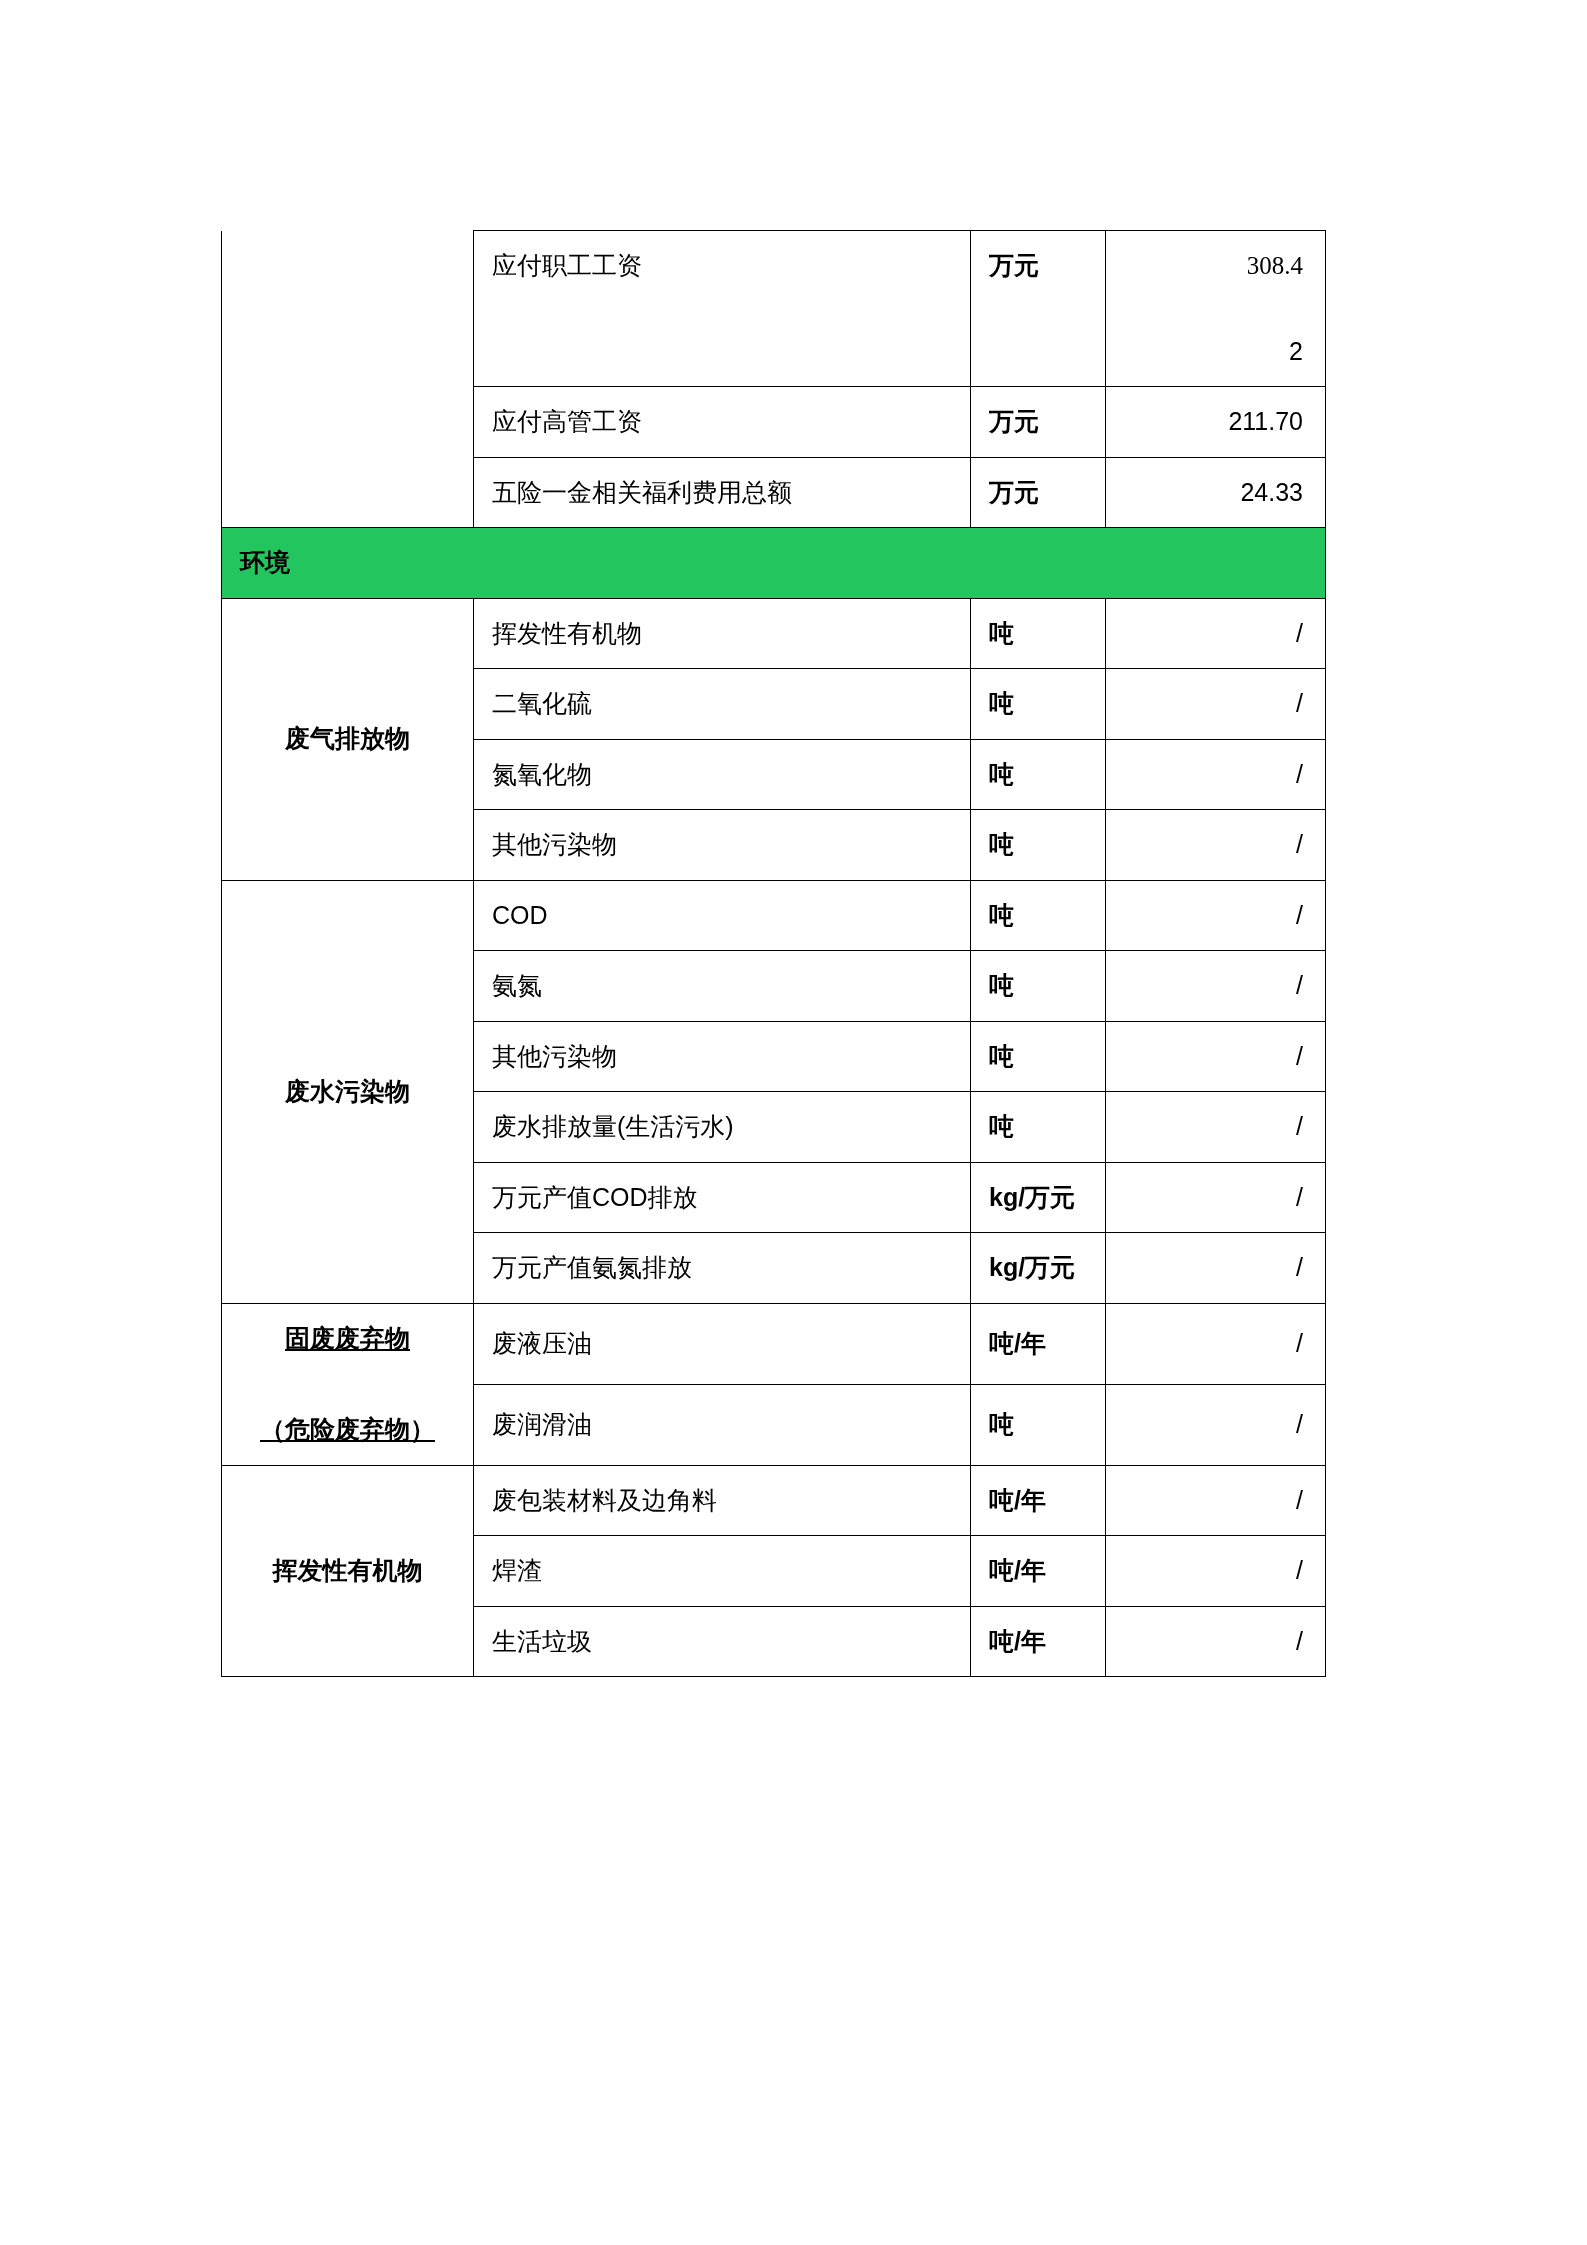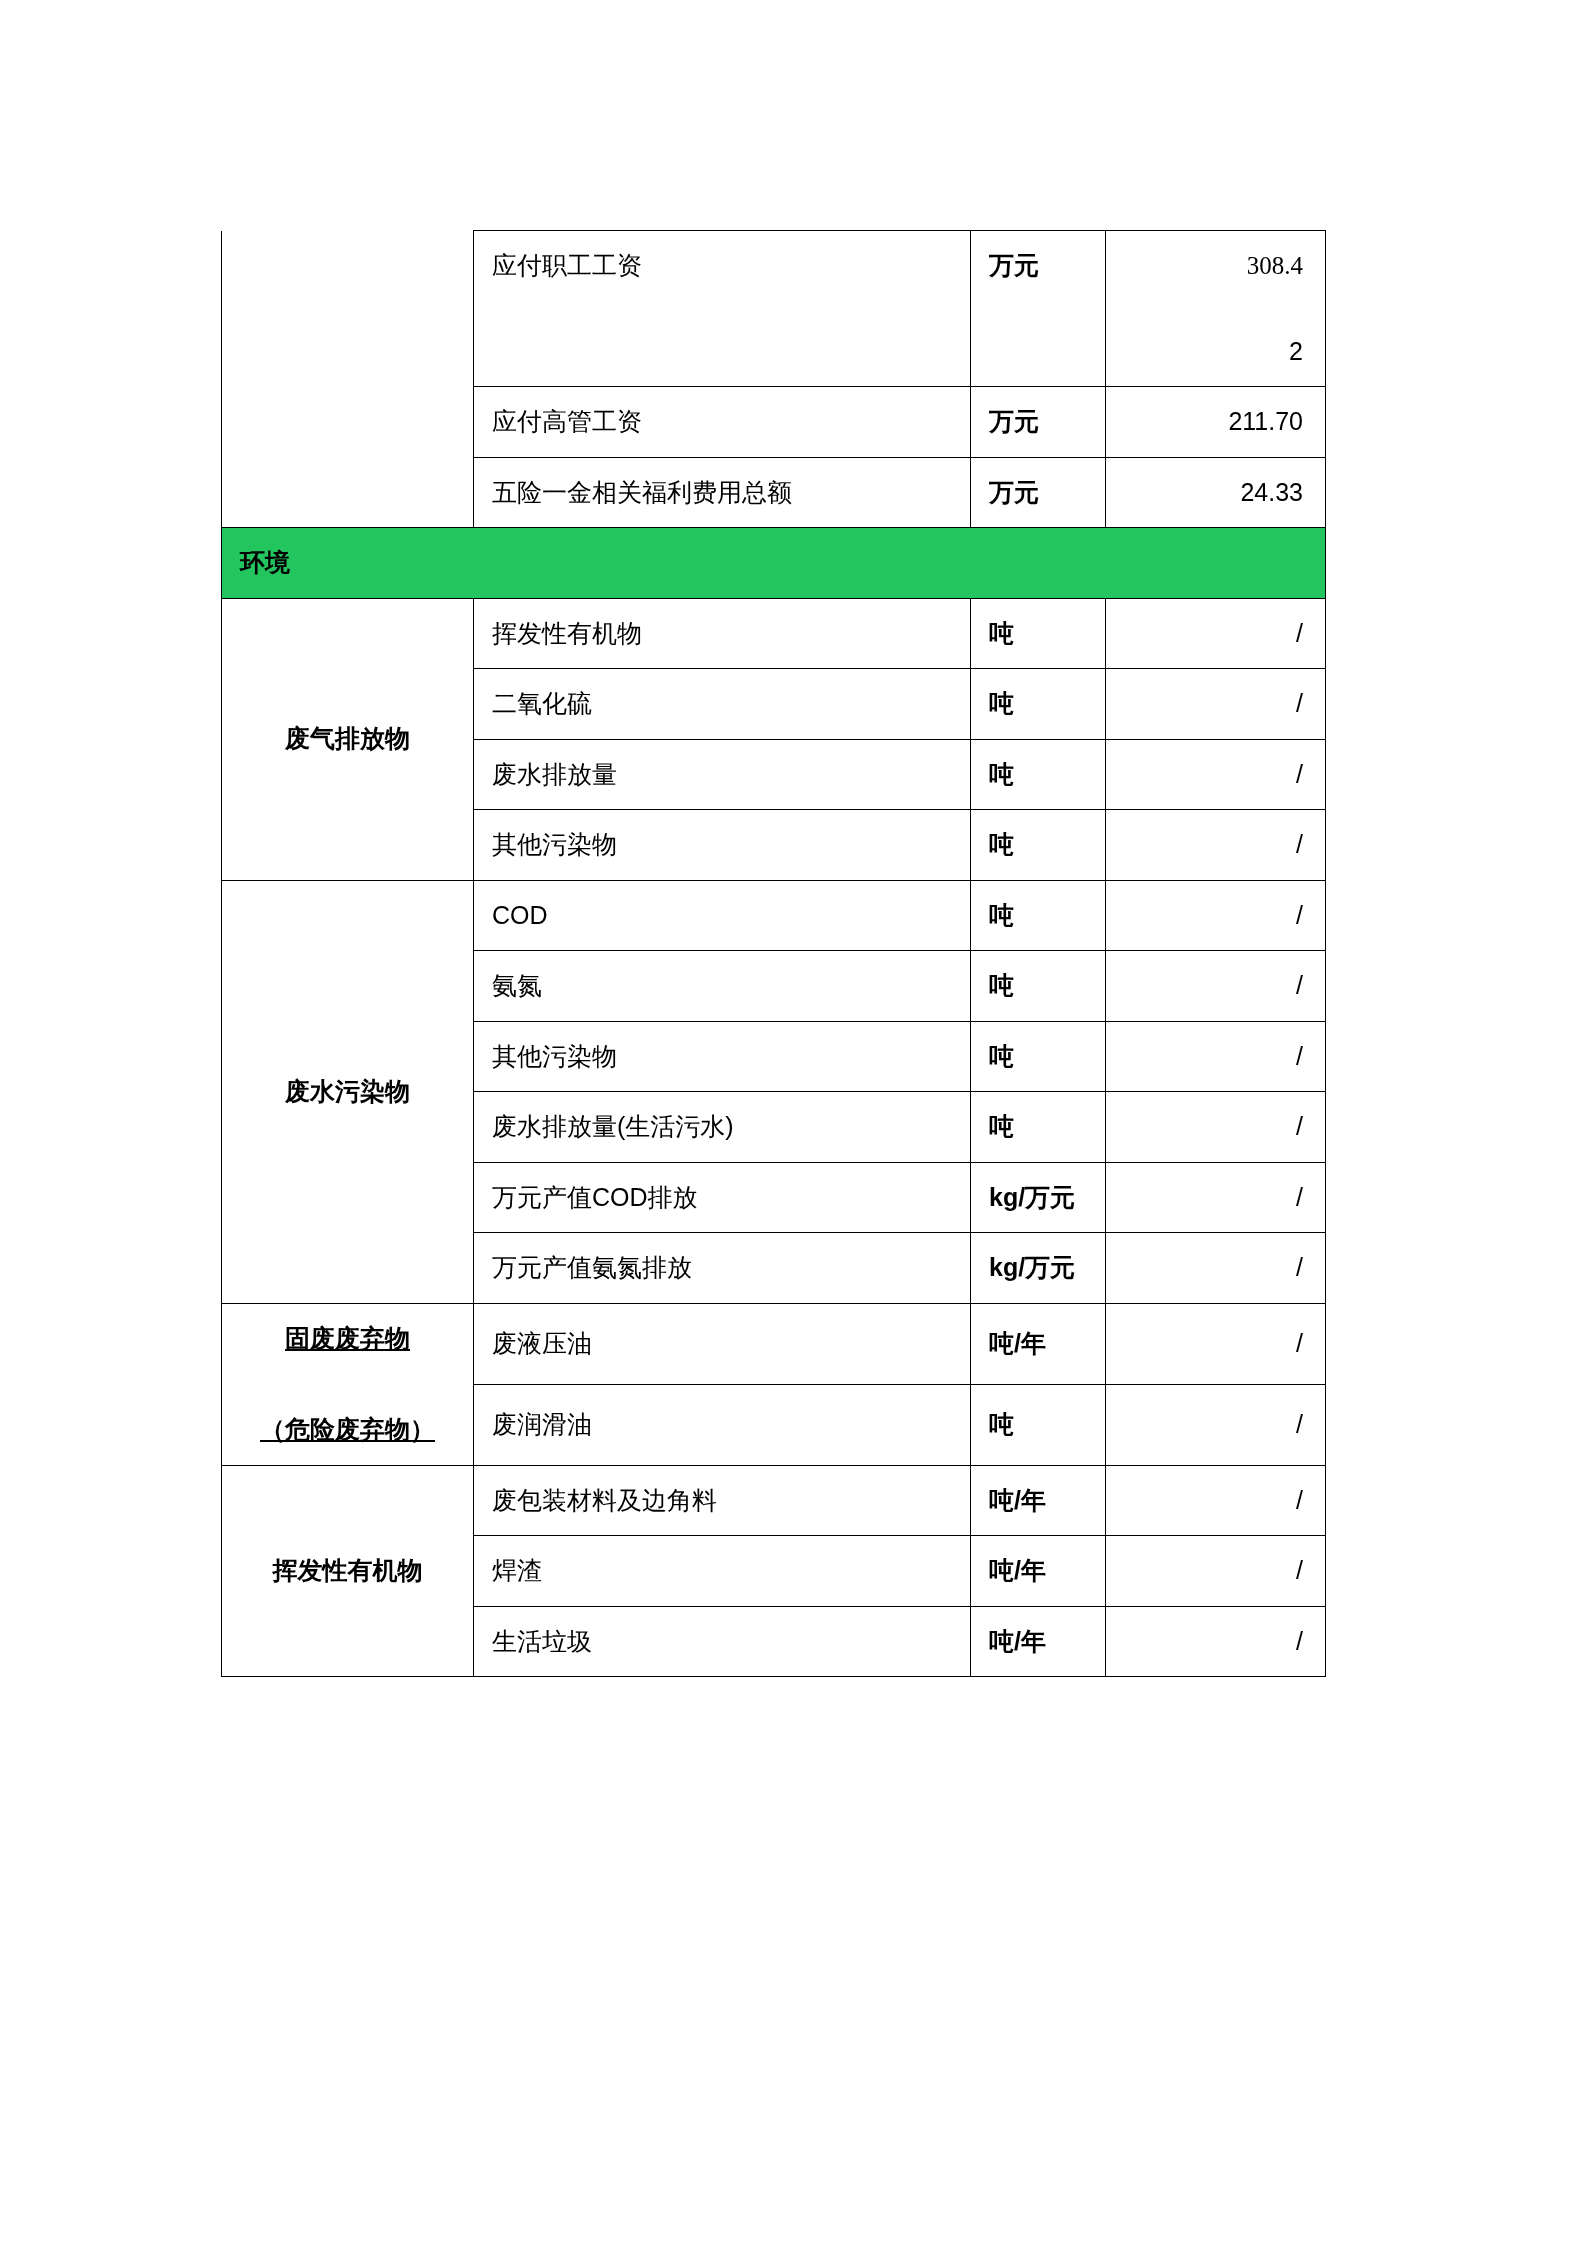"废水排放量" td.item-cell { text: 废水排放量 -> 氮氧化物 }
